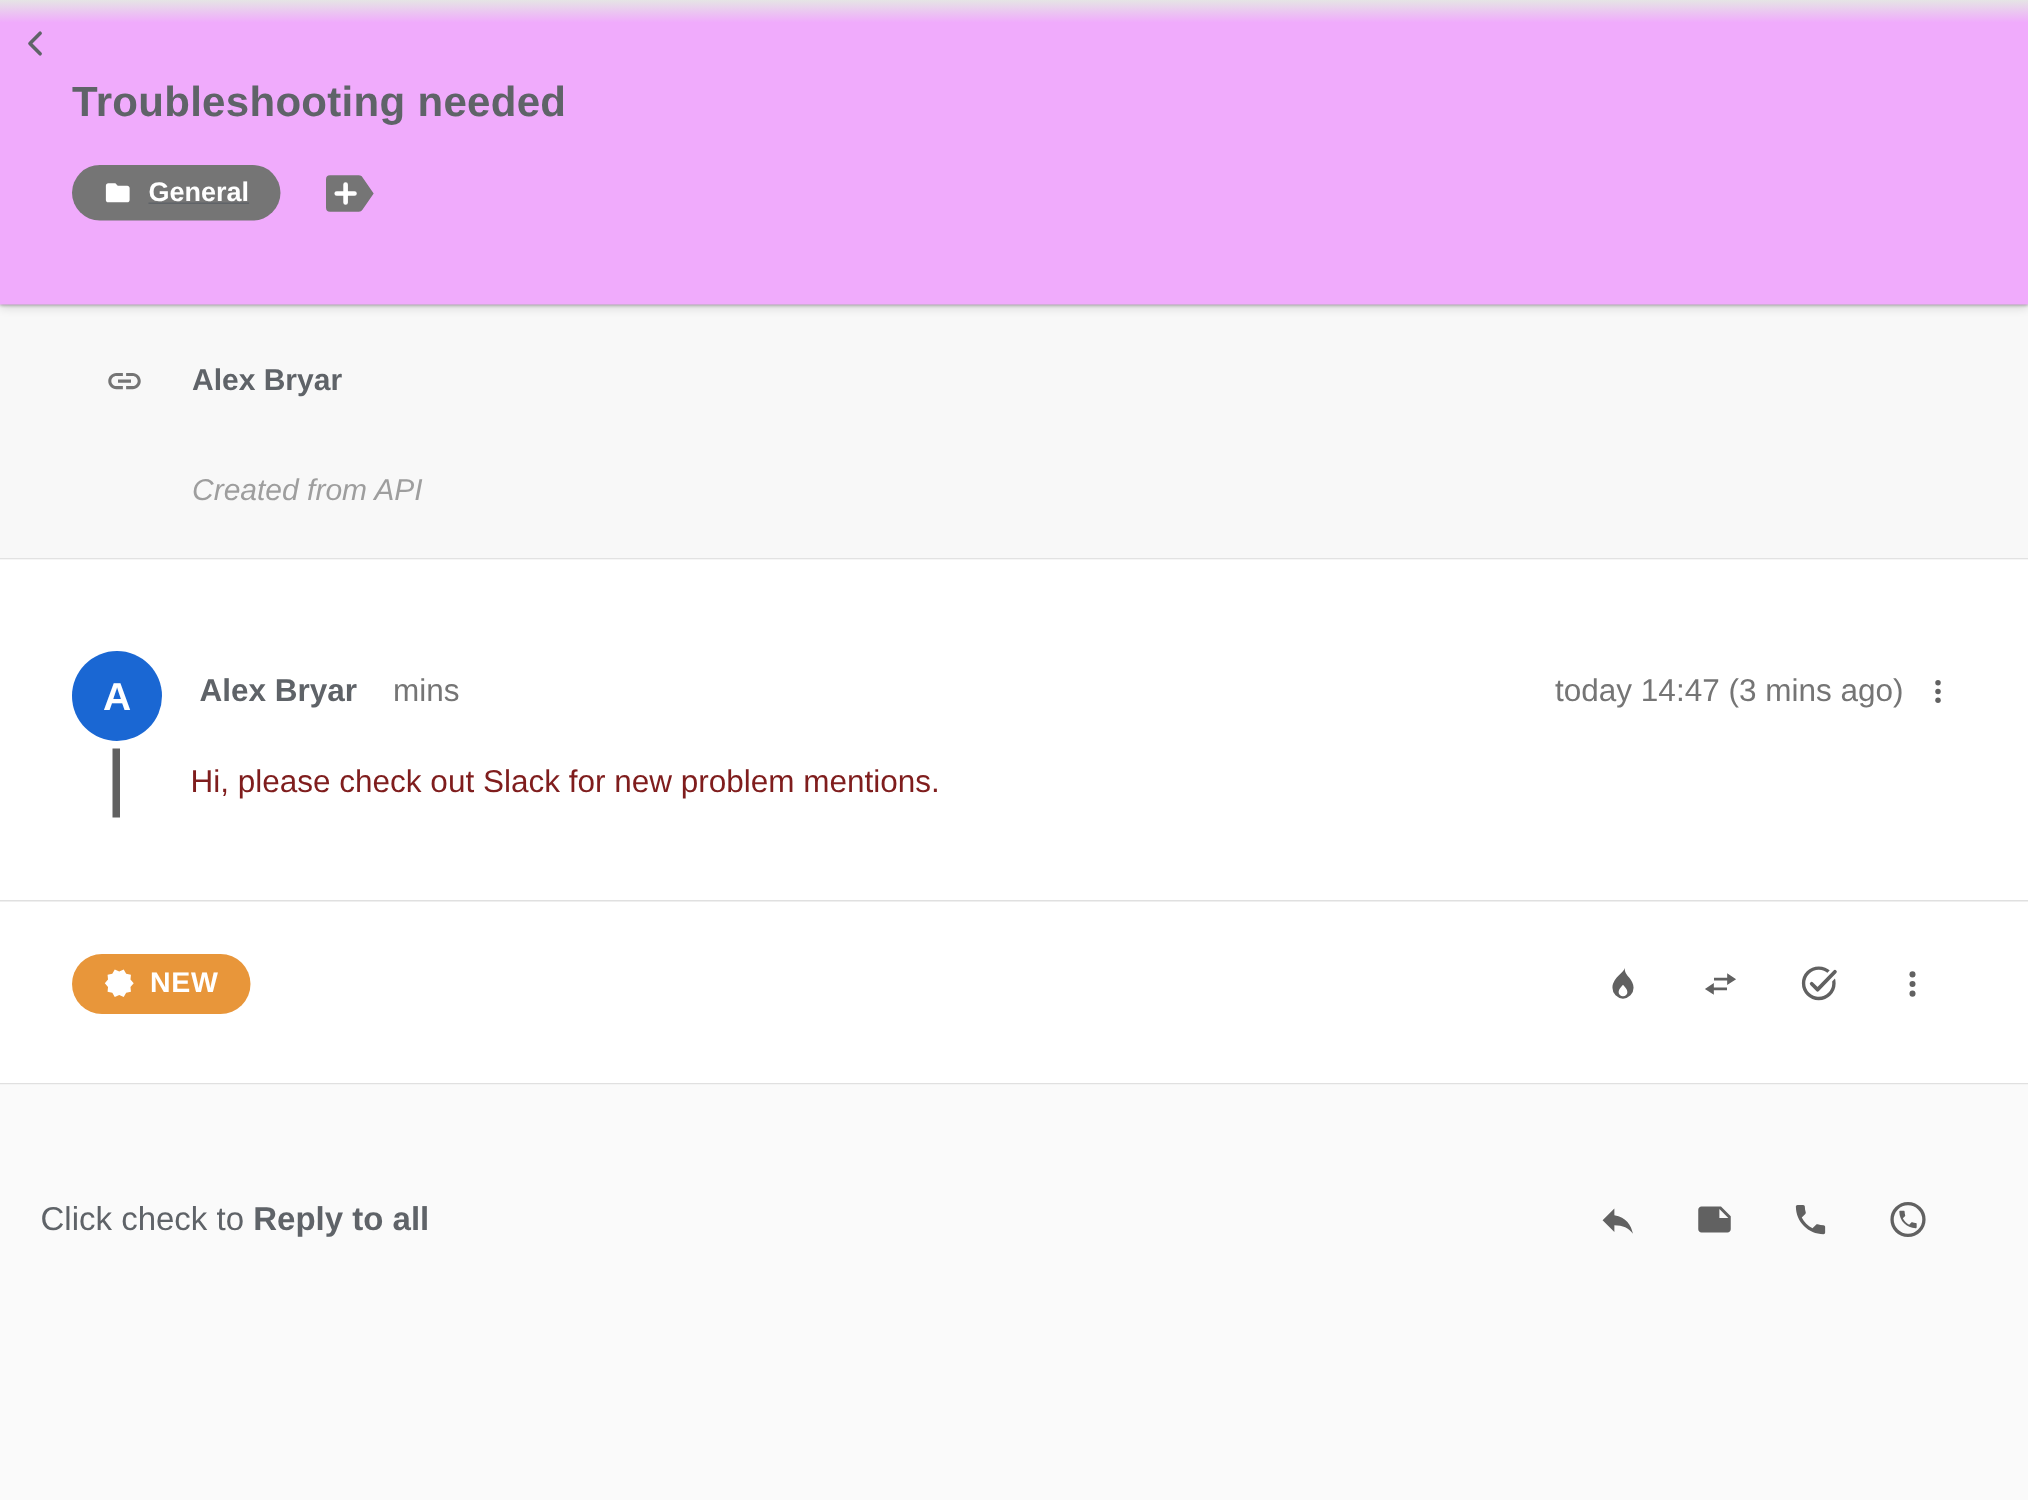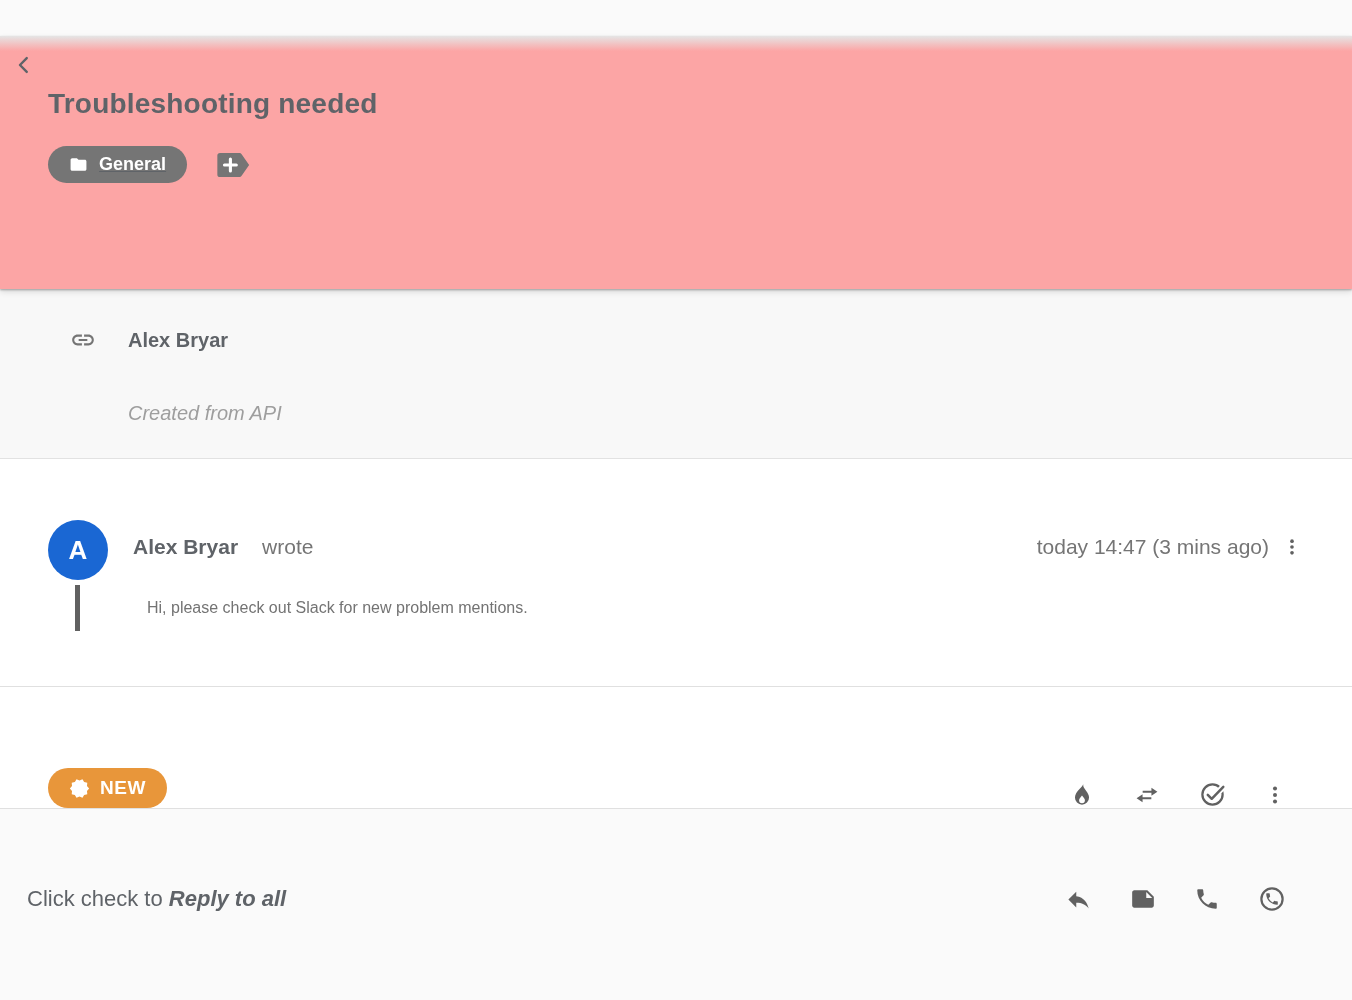"Troubleshooting needed" .header { background: #fca5a5 -> #f0abfc; height: 253px -> 203px; margin-top: 36px -> none }
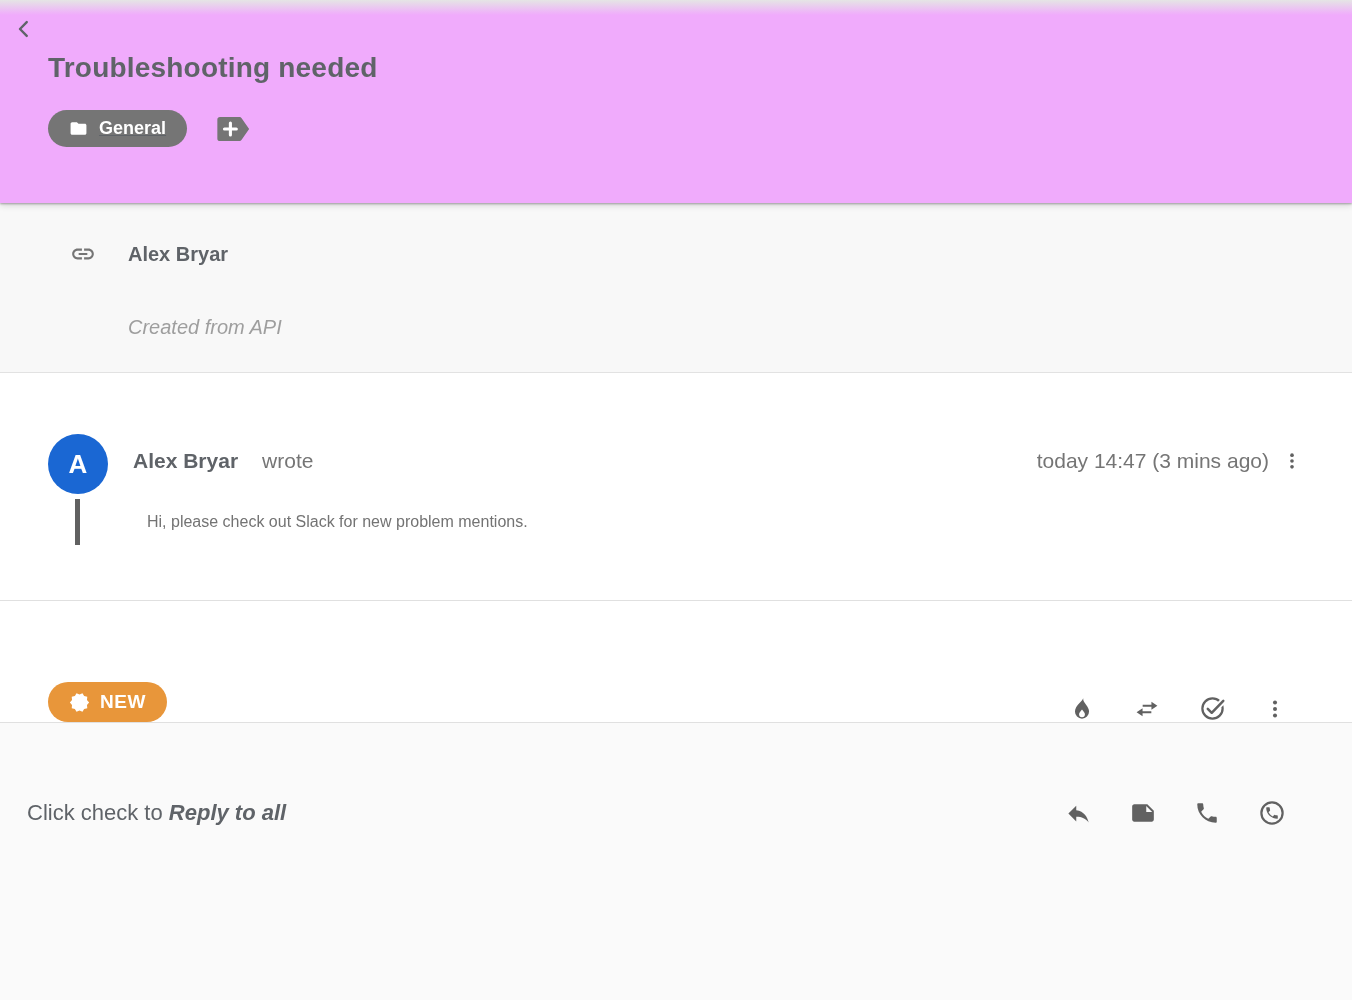"wrote" span.msg-action { text: wrote -> mins }
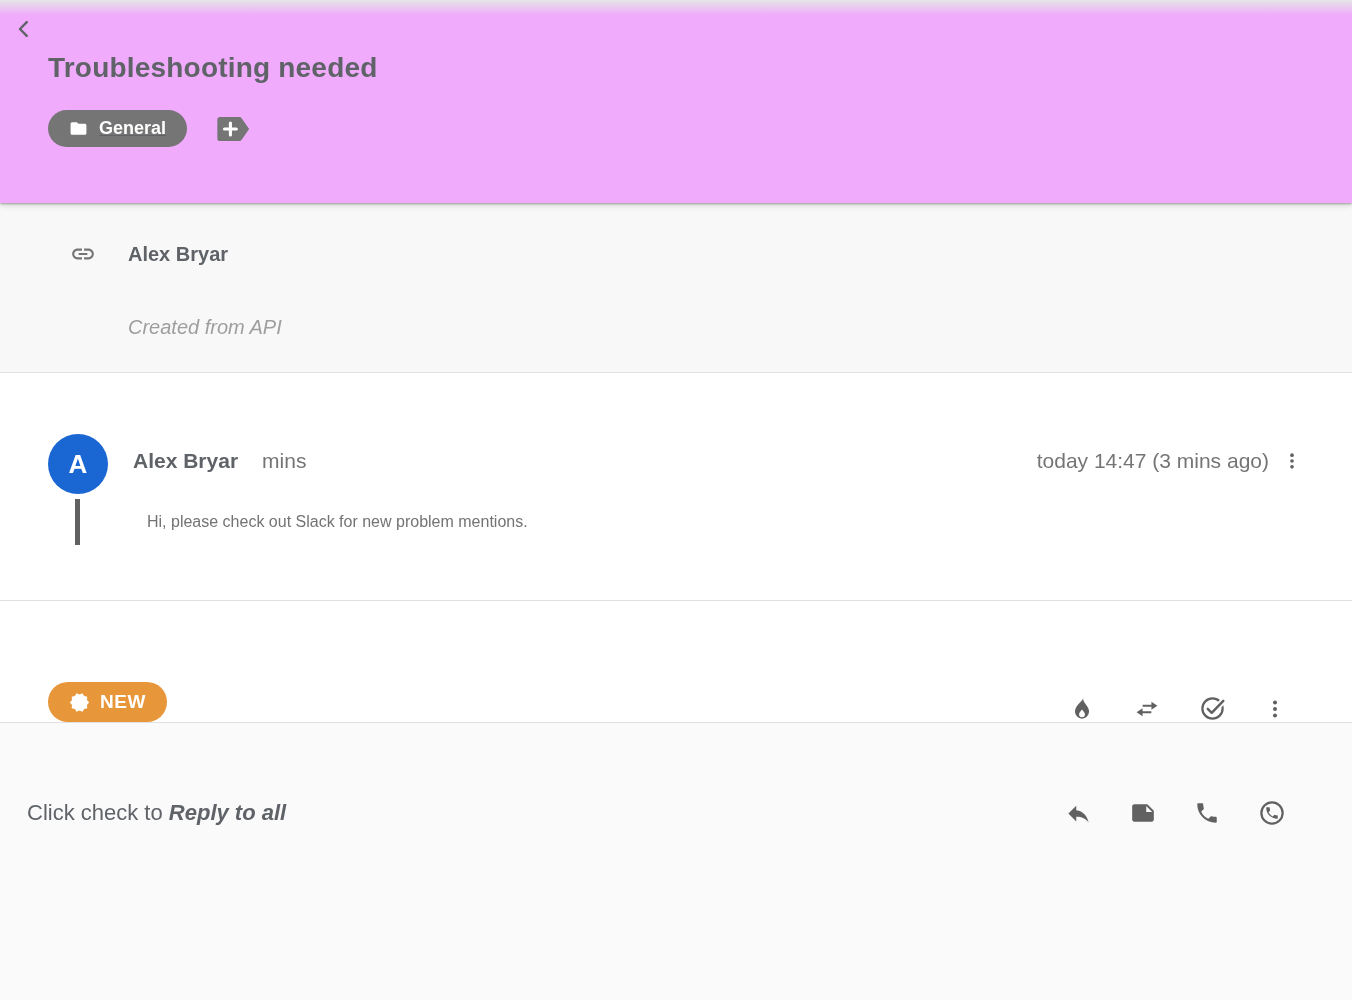"Hi, please check out Slack" .msg-quote { color: #737373 -> #7f1d1d; font-size: 16px -> 21px; padding-left: 67px -> 47px }
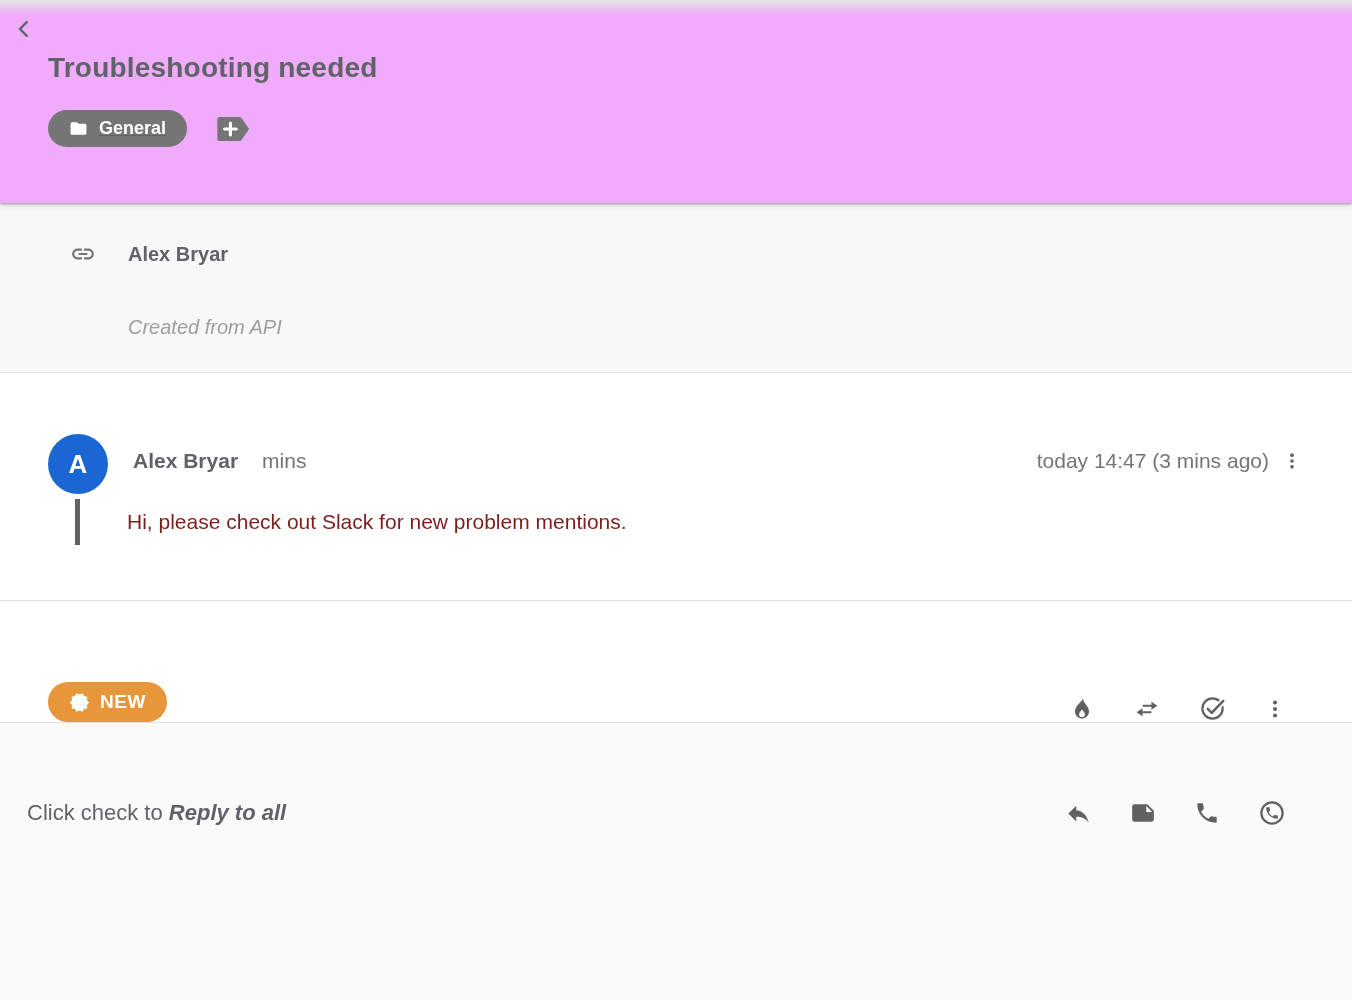"NEW" .status-row { align-items: flex-end -> center; padding: 0 66px 0 48px -> 0 66px 12px 48px }
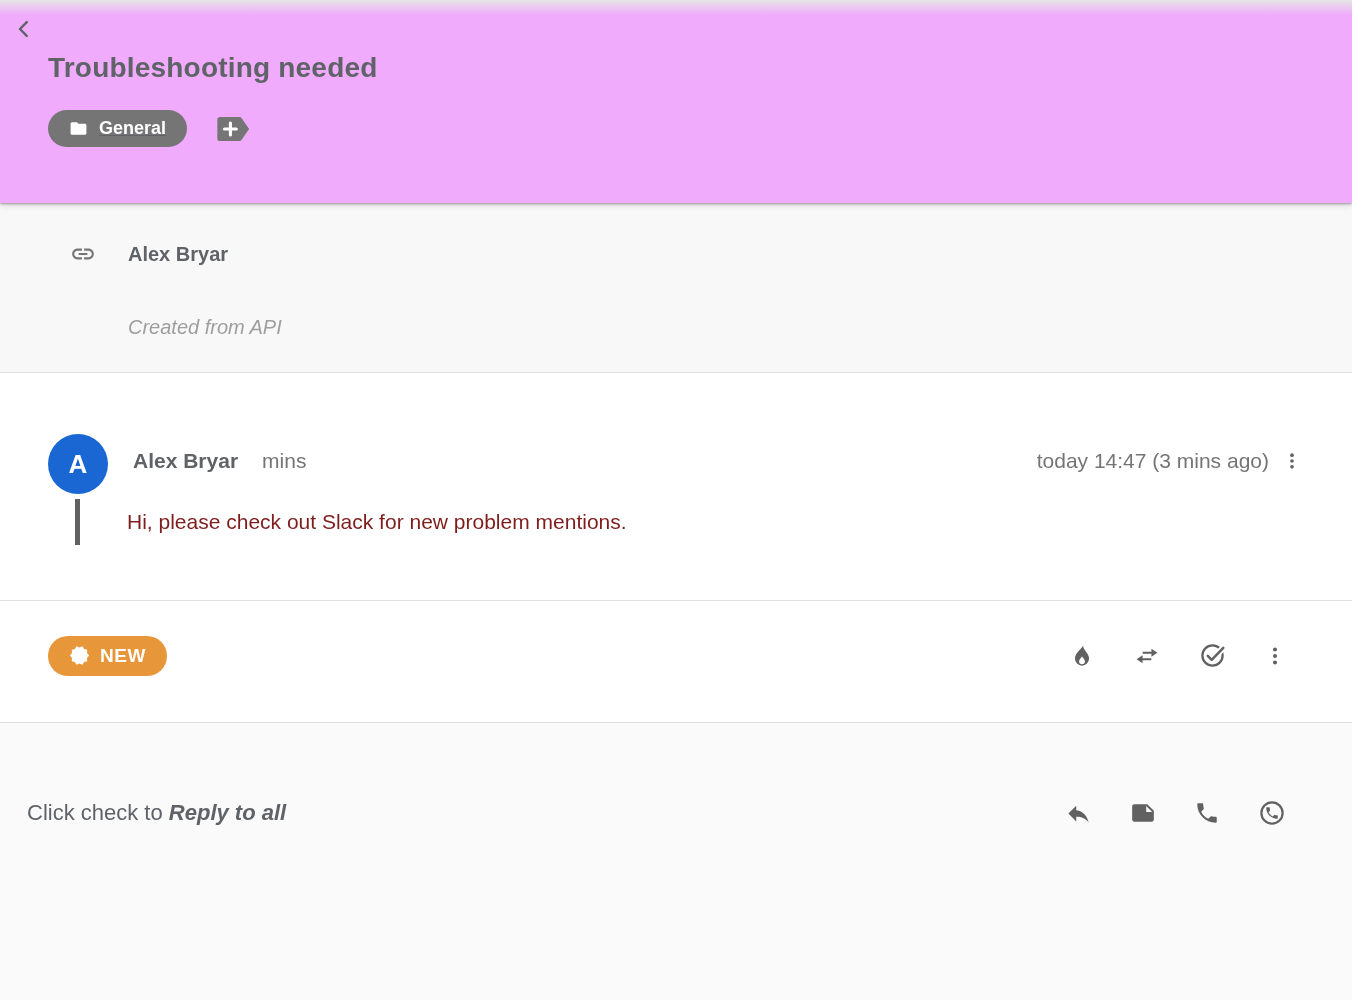"Reply to all" .reply-text b { font-style: italic -> none }
